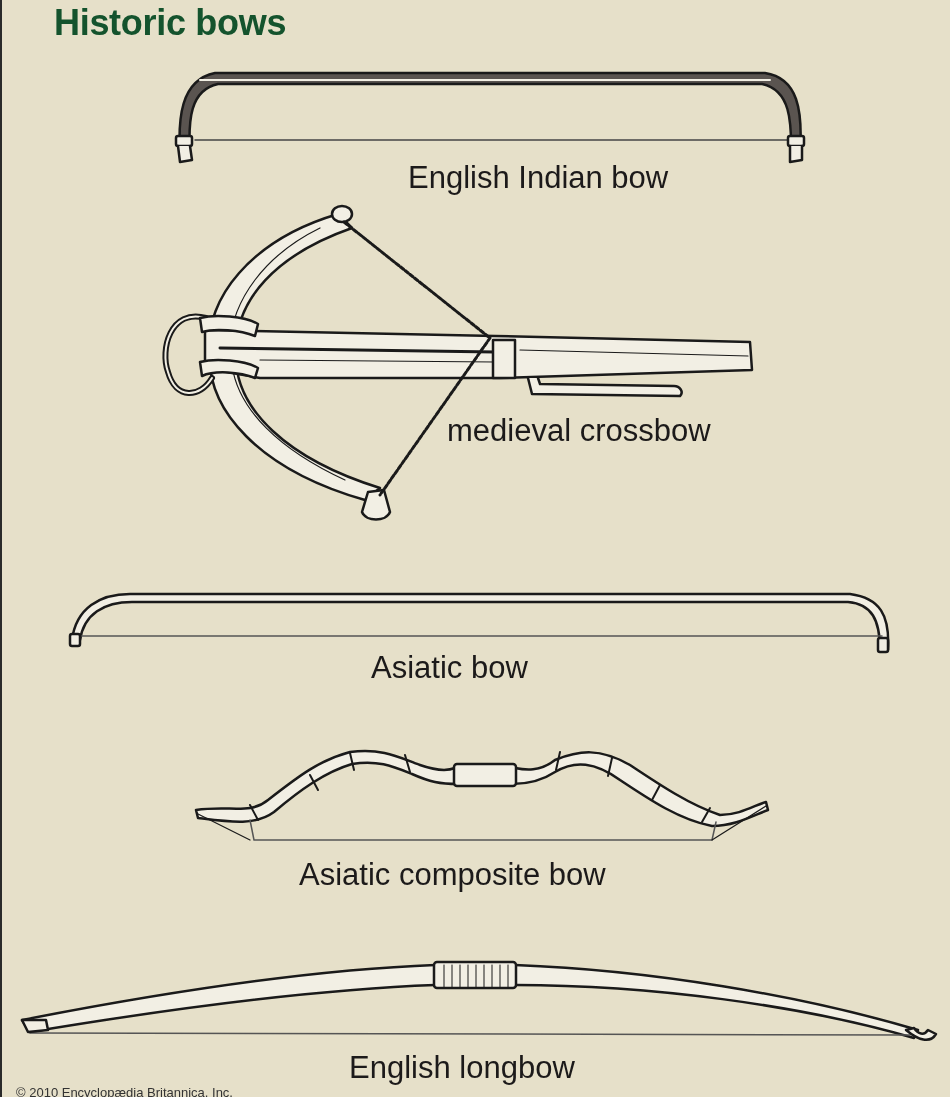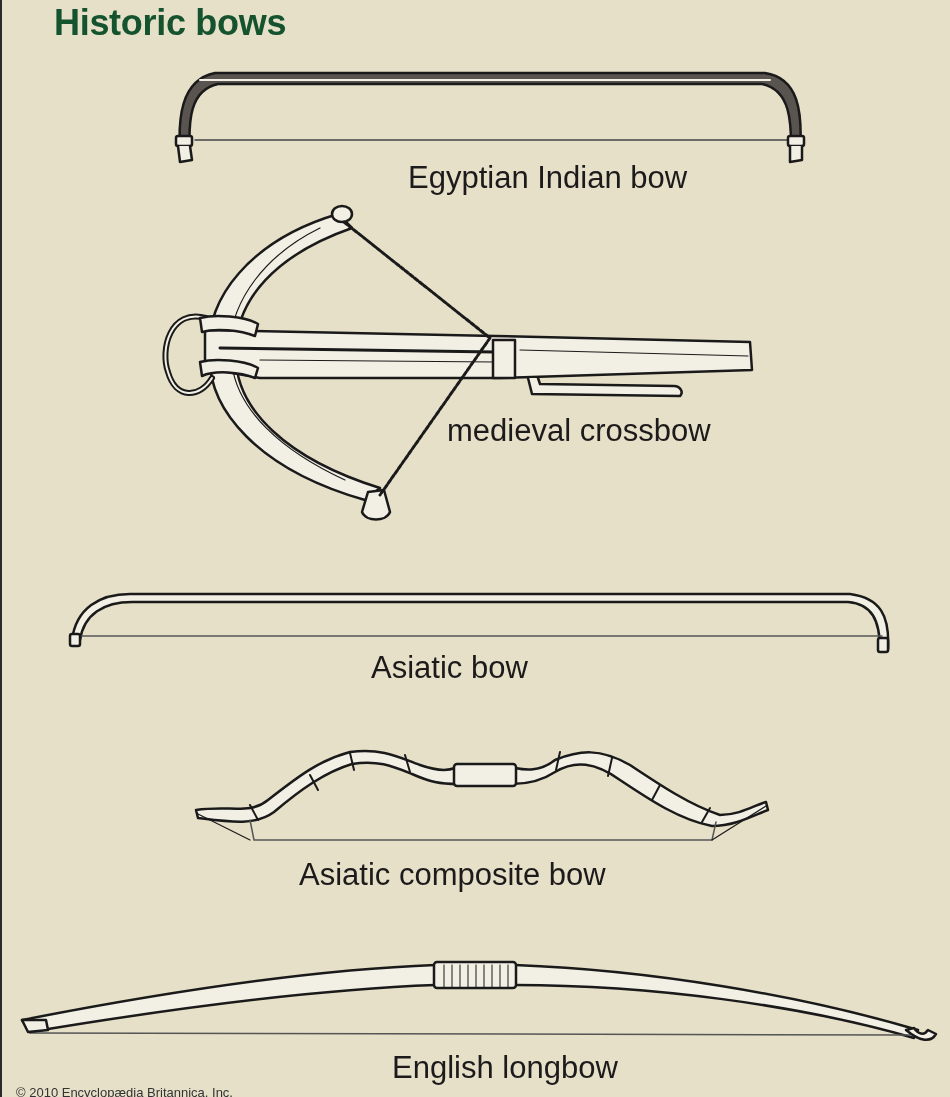"Egyptian Indian bow" div.label { text: Egyptian -> English }
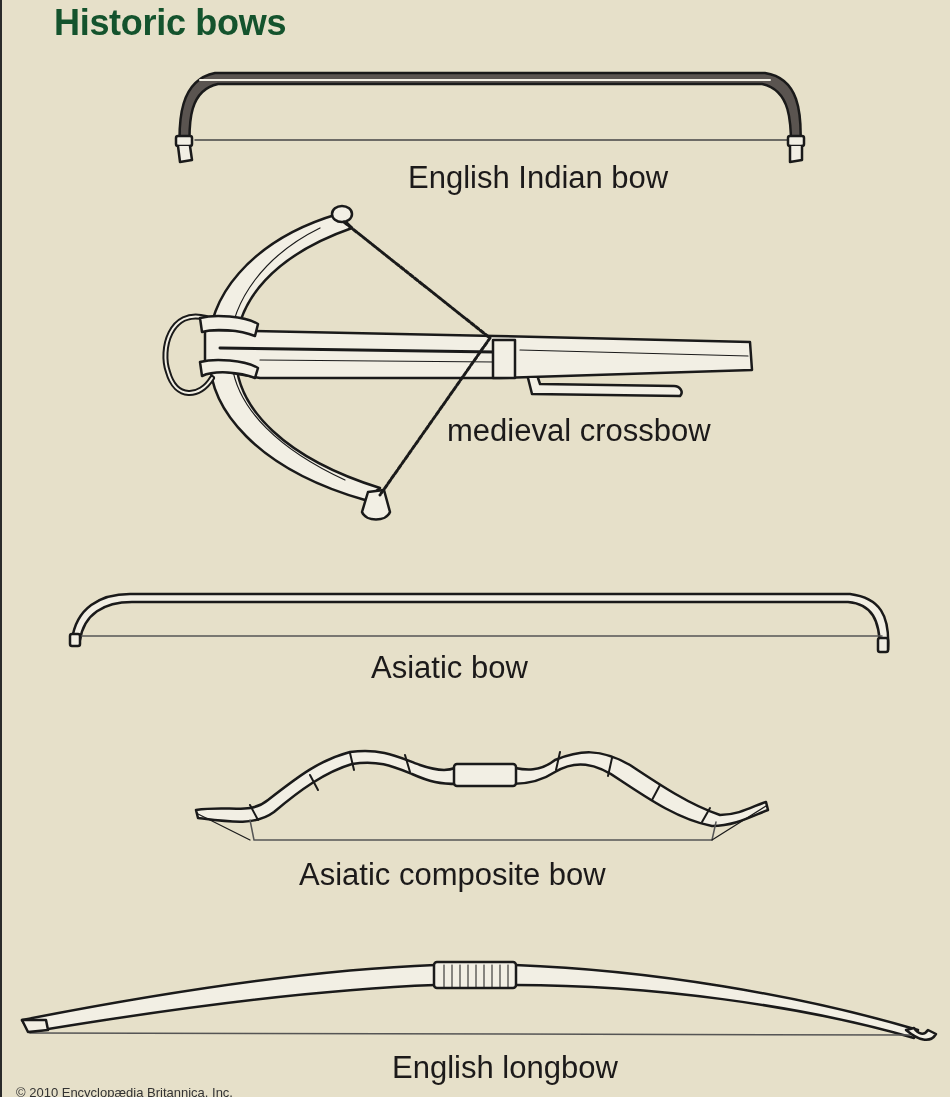"English longbow" div.label { margin-left: 43px -> none }
